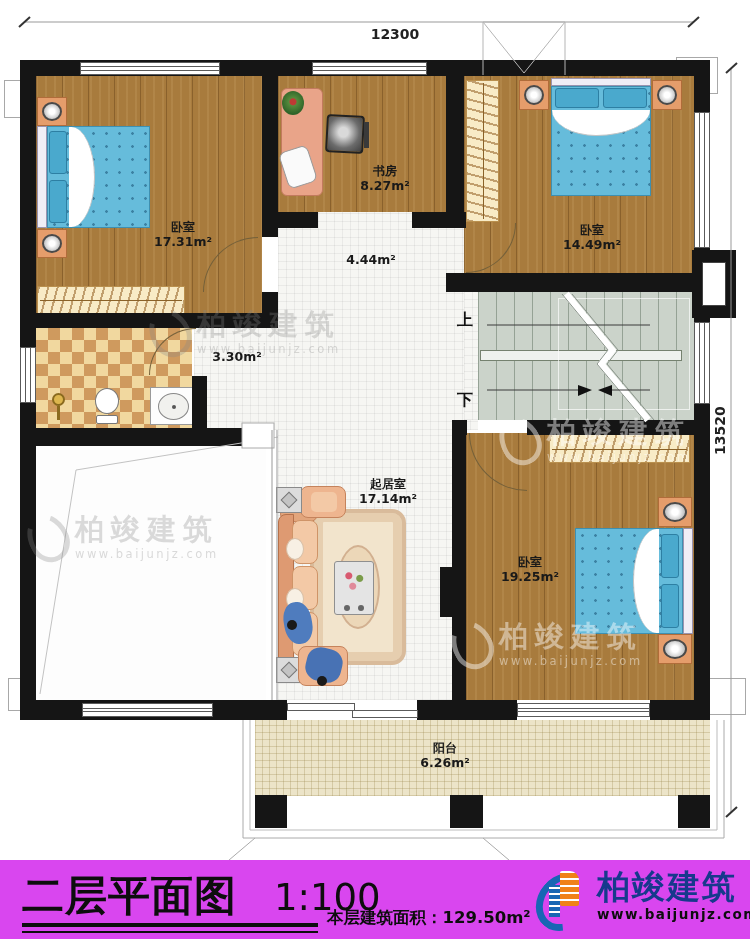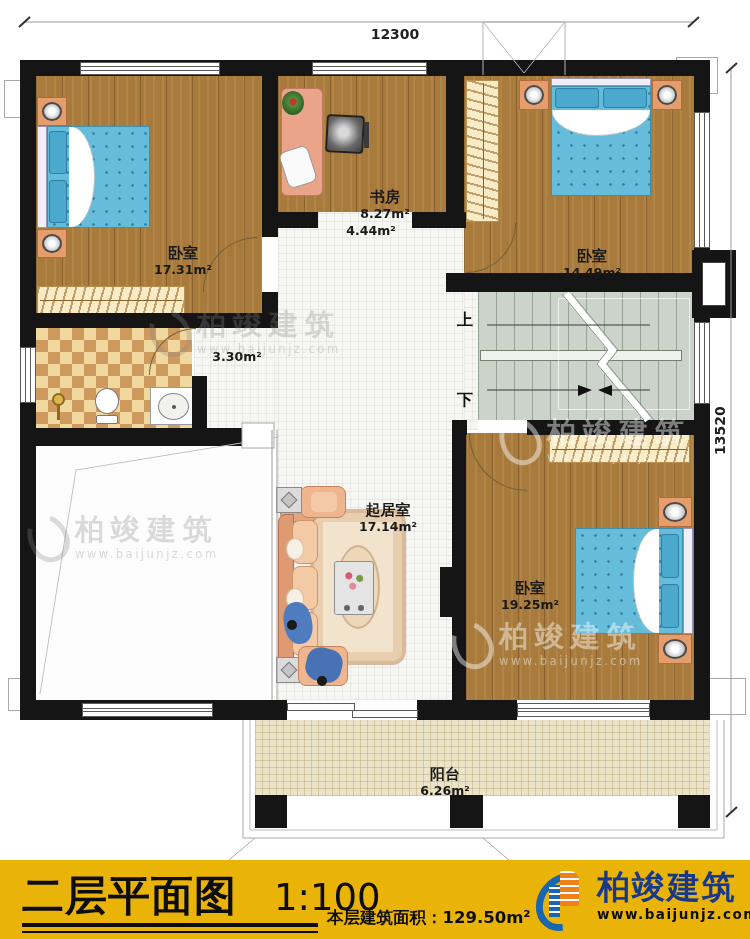"书房" .rl .nm { font-size: 15px -> 12px; margin-top: 24px -> none }
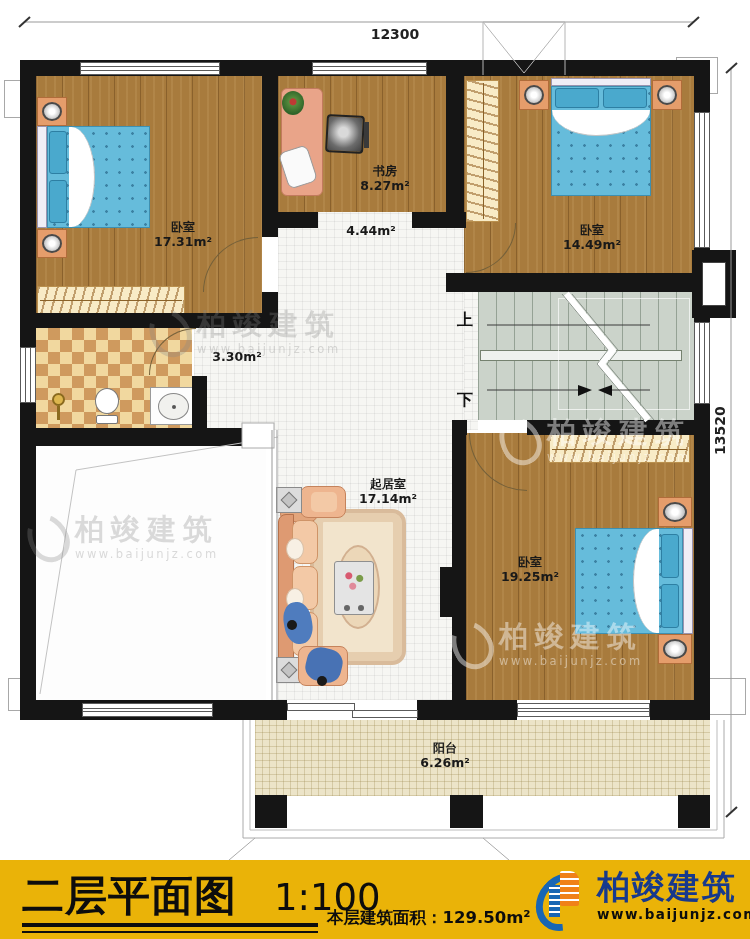"4.44m²" div.rl { top: 223px -> 252px }
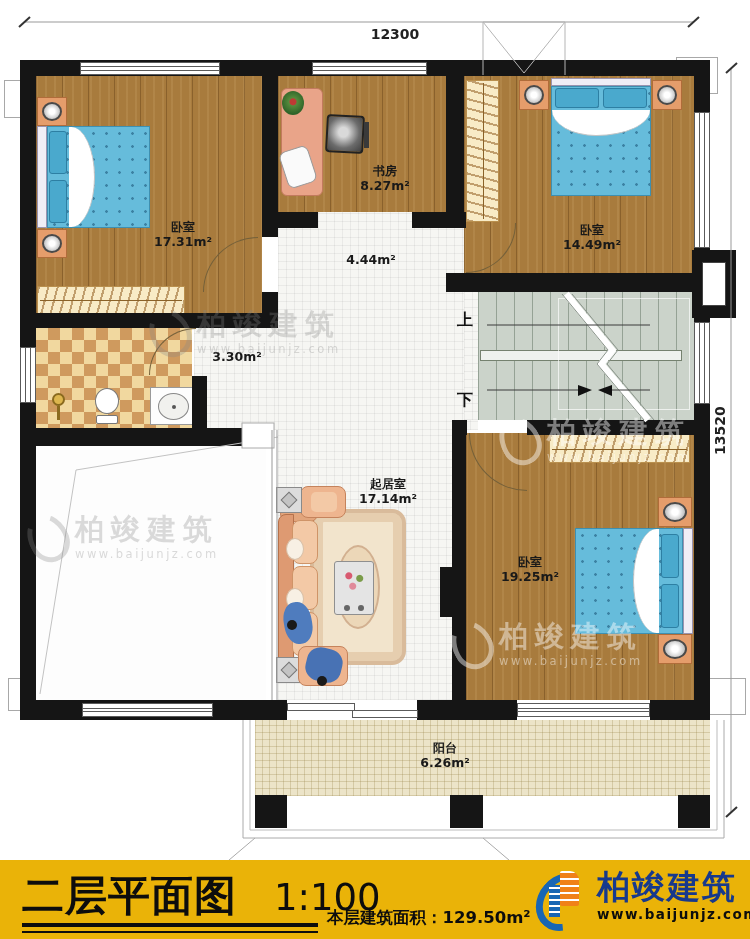"二层平面图" div.fx { background: #eab308 -> #d946ef }
